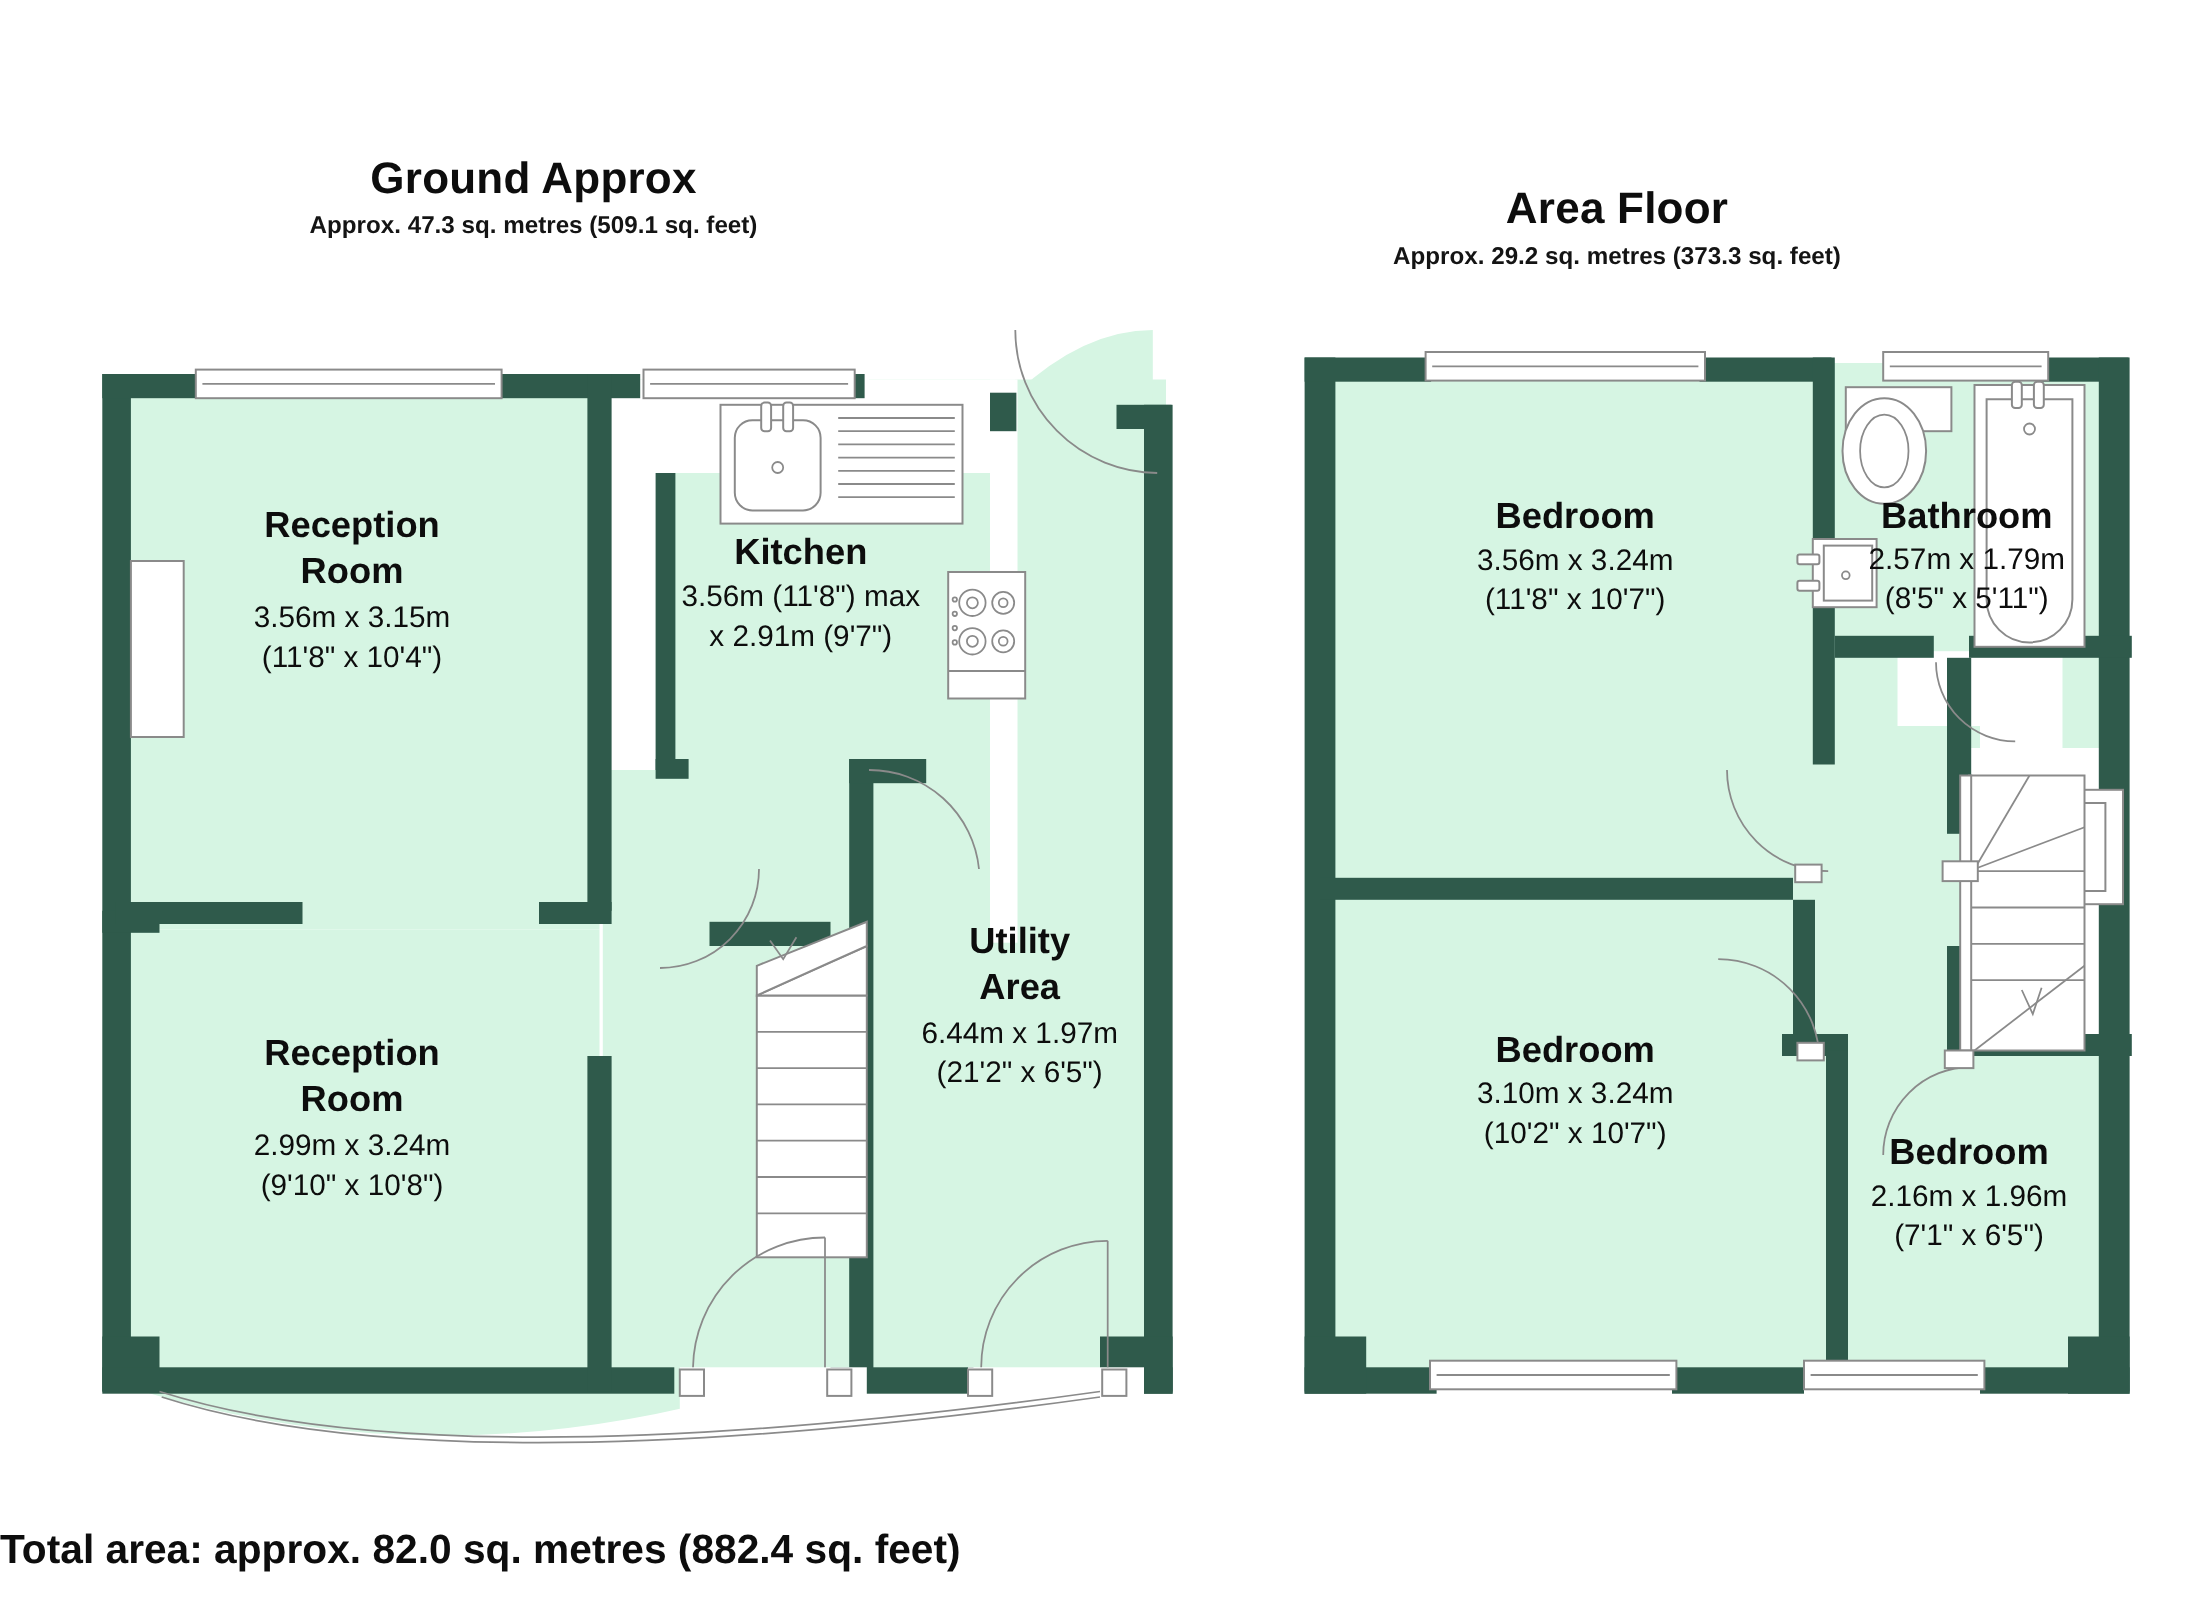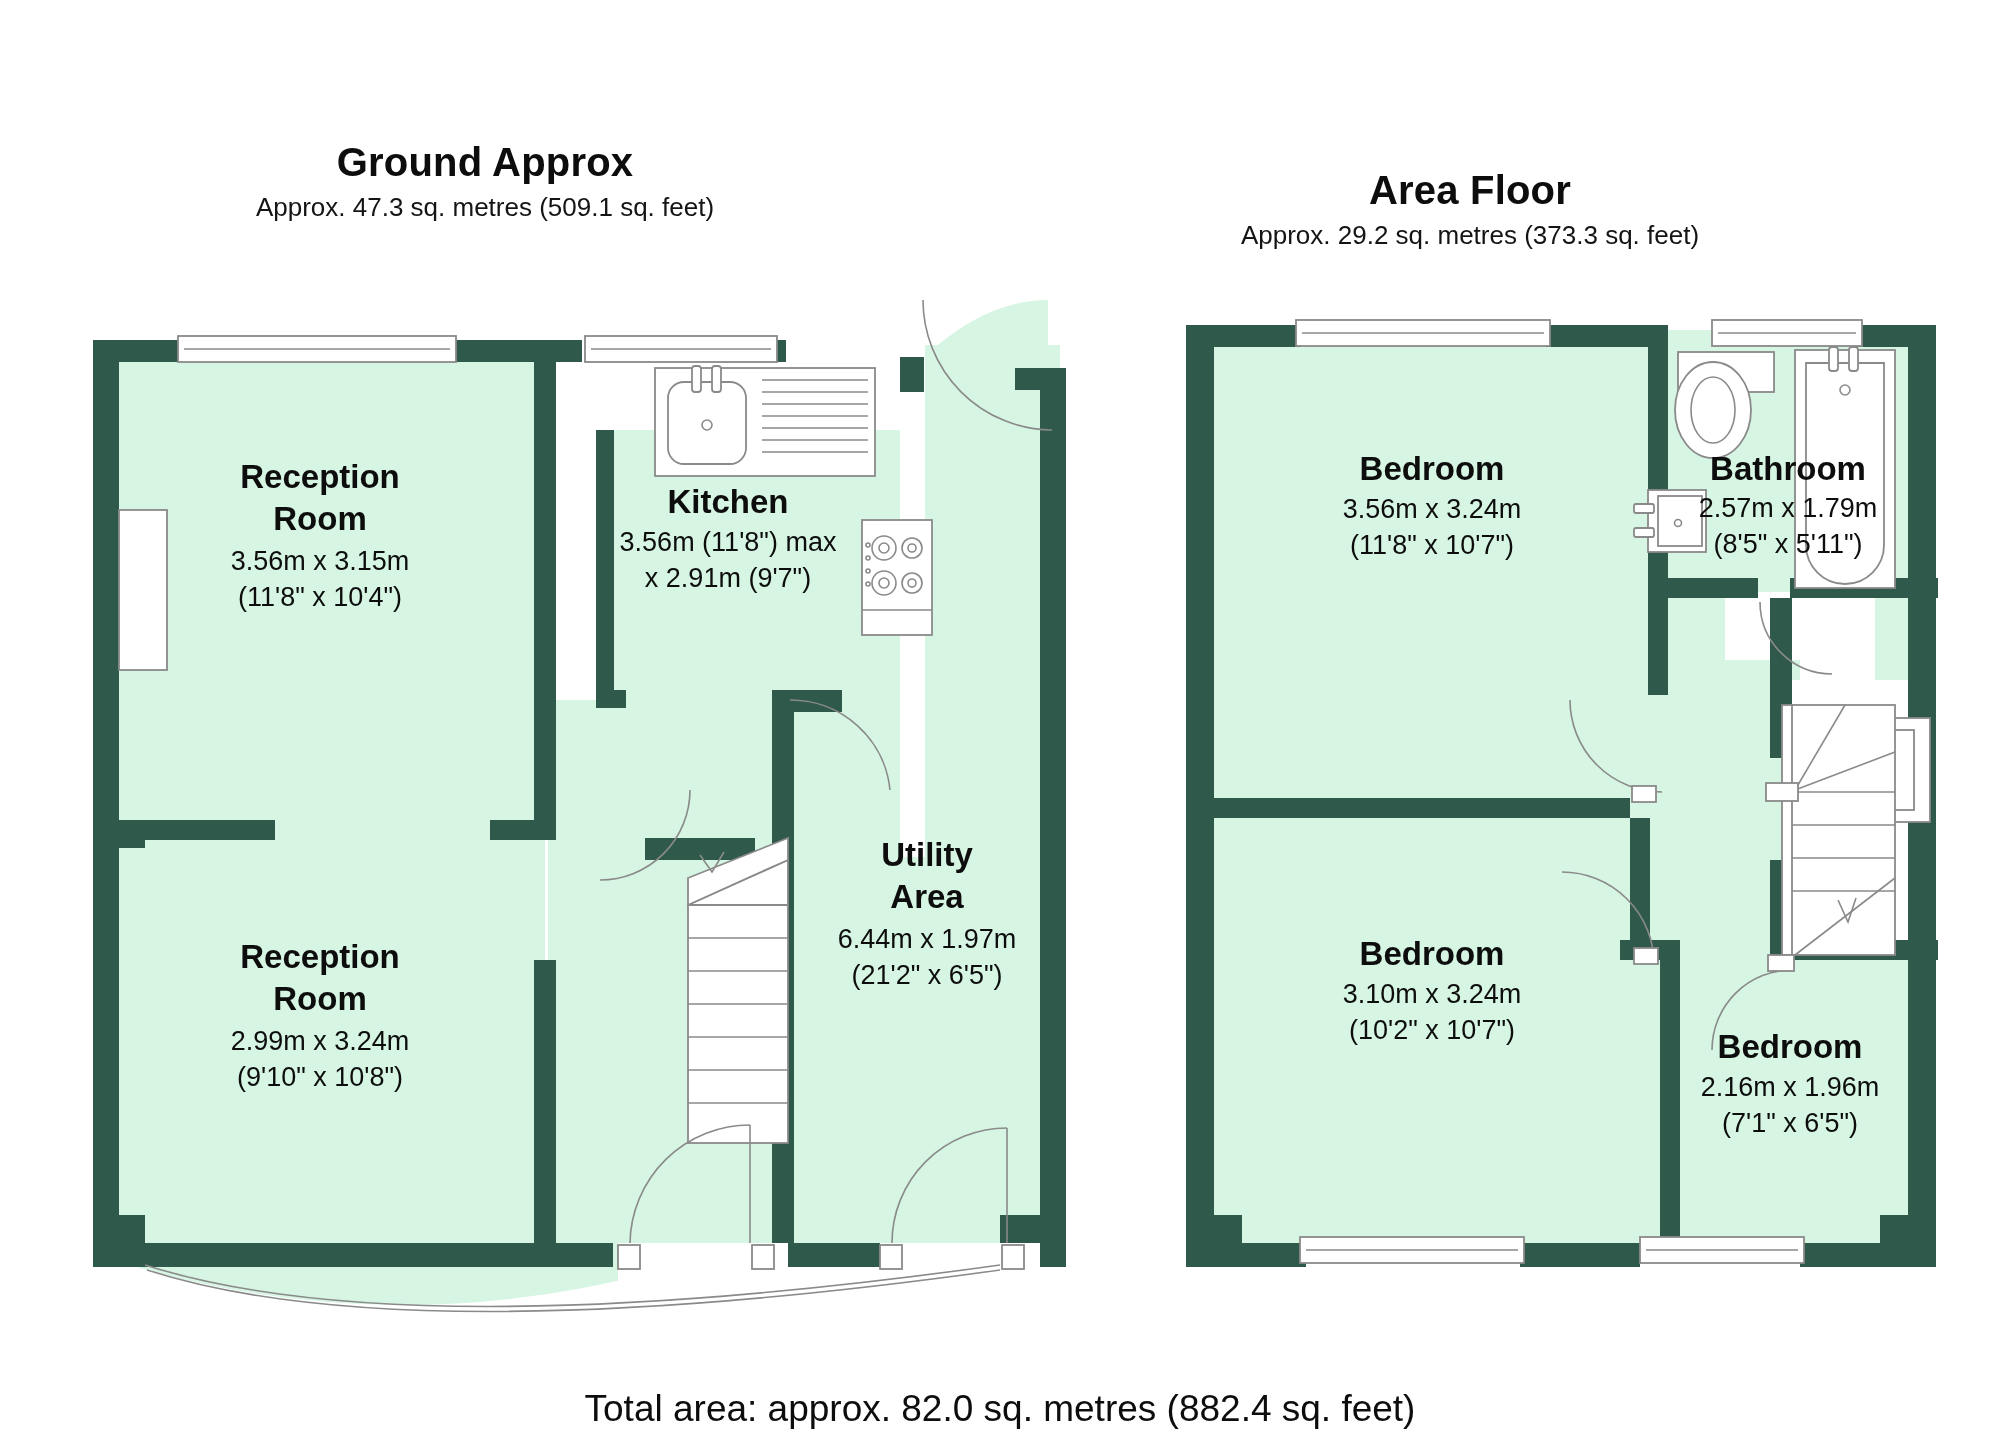"Approx. 47.3 sq. metres (509.1" .floor-sub { font-size: 26px -> 22px; font-weight: none -> bold }
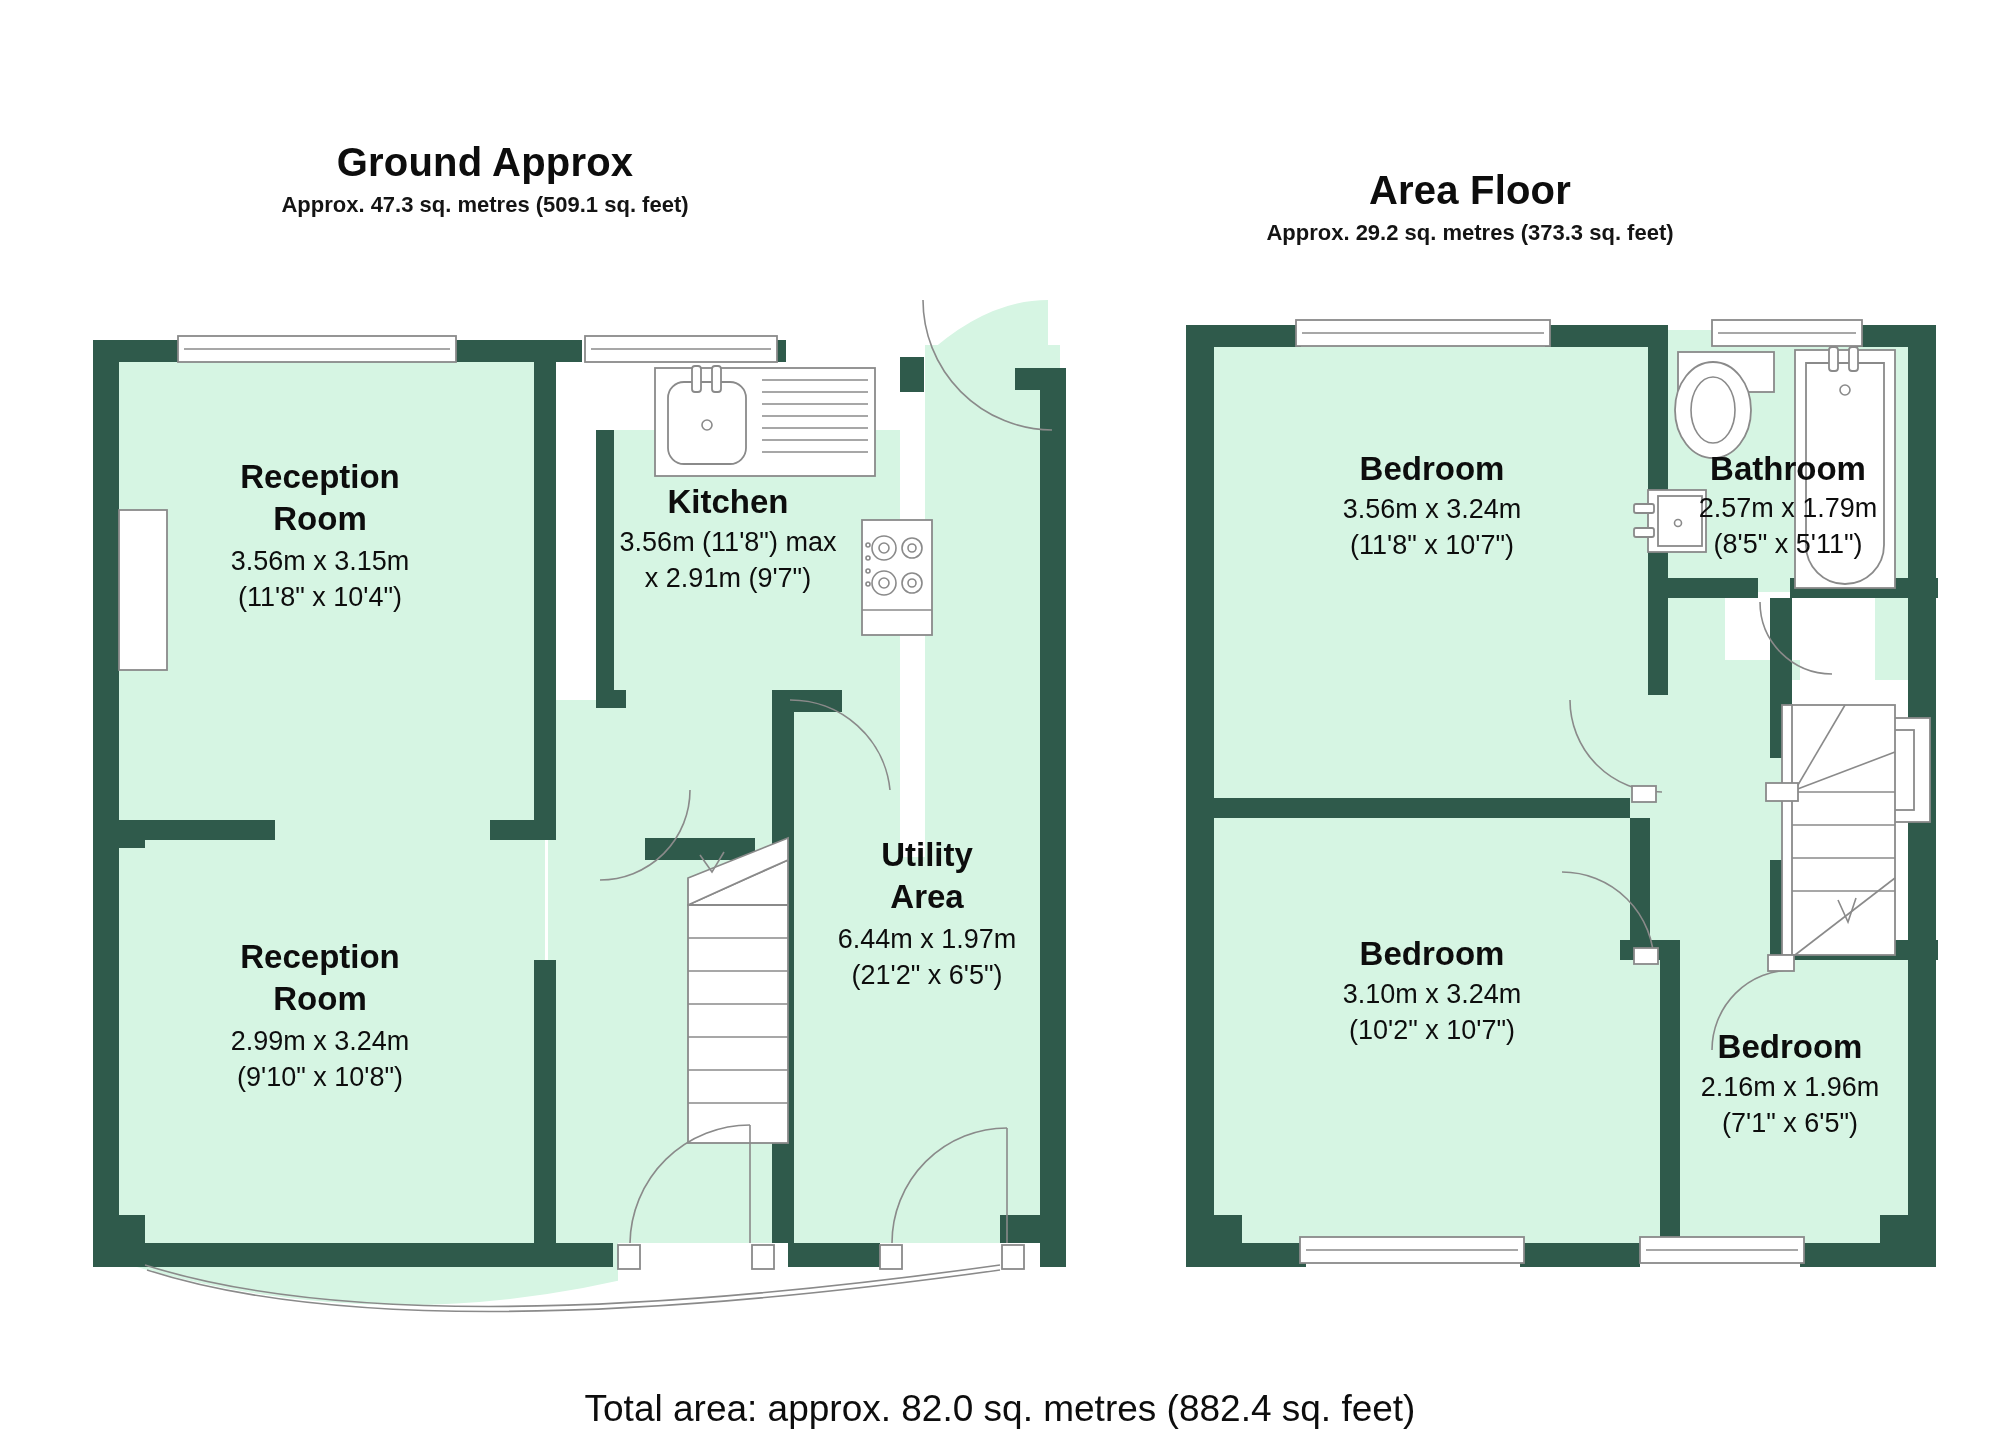"Total area: approx. 82.0 sq." #total-area { font-weight: none -> bold; text-align: center -> none }
